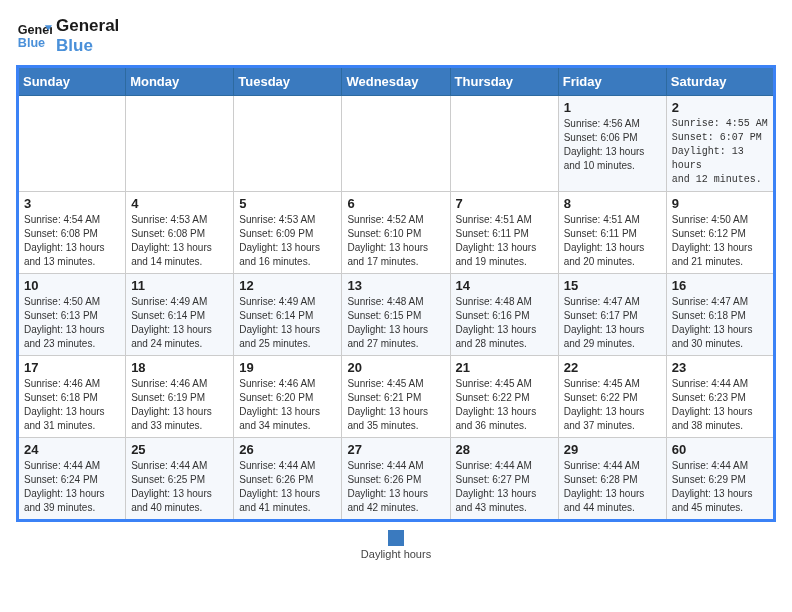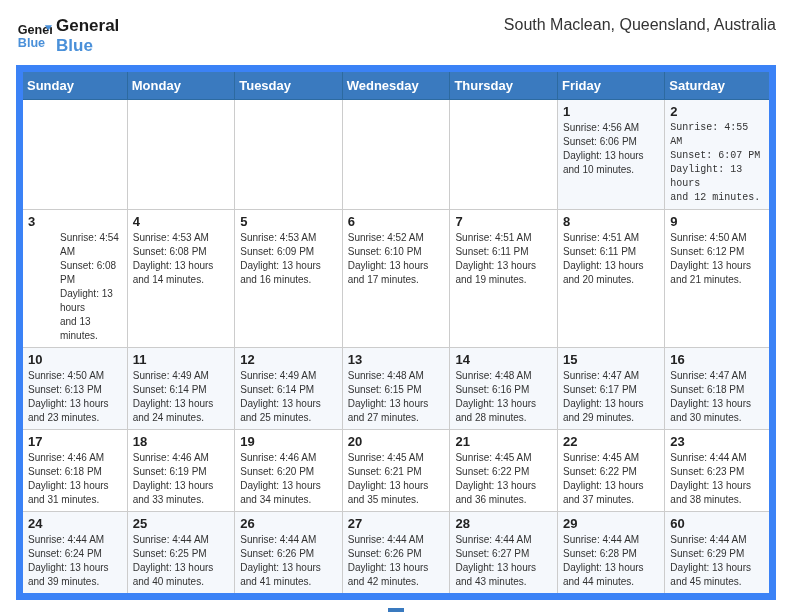"South Maclean, Queensland, Australia" div.location { html: <div>South Maclean, Queensland, Australia</div> -> none }
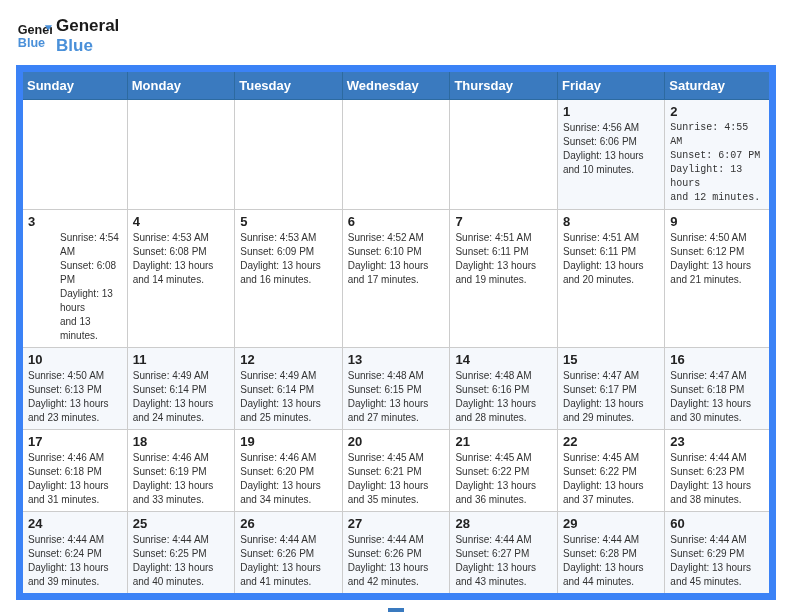"Sunday" .calendar { border: 7px solid #3b82f6 -> 3px solid #3b82f6 }
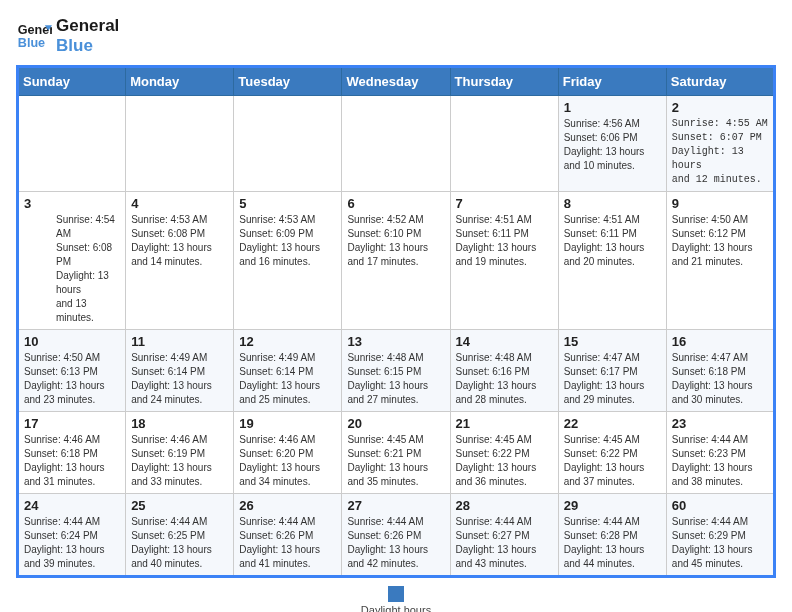"Sunrise: 4:54 AM" div.day-info { margin-left: 32px -> none }
